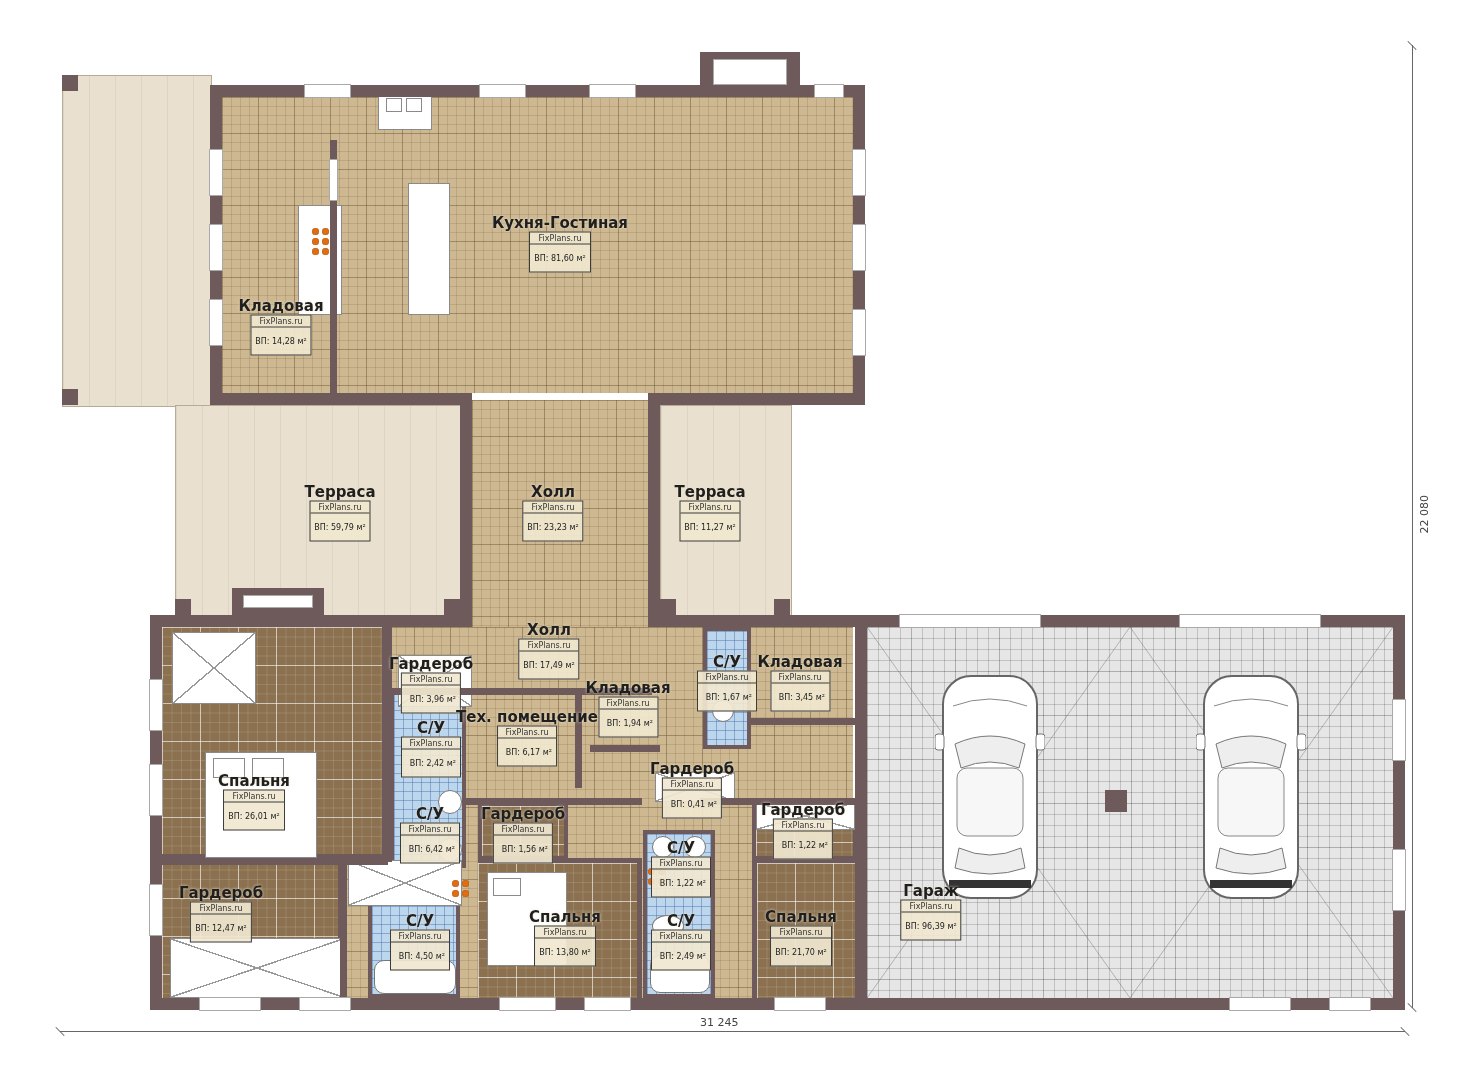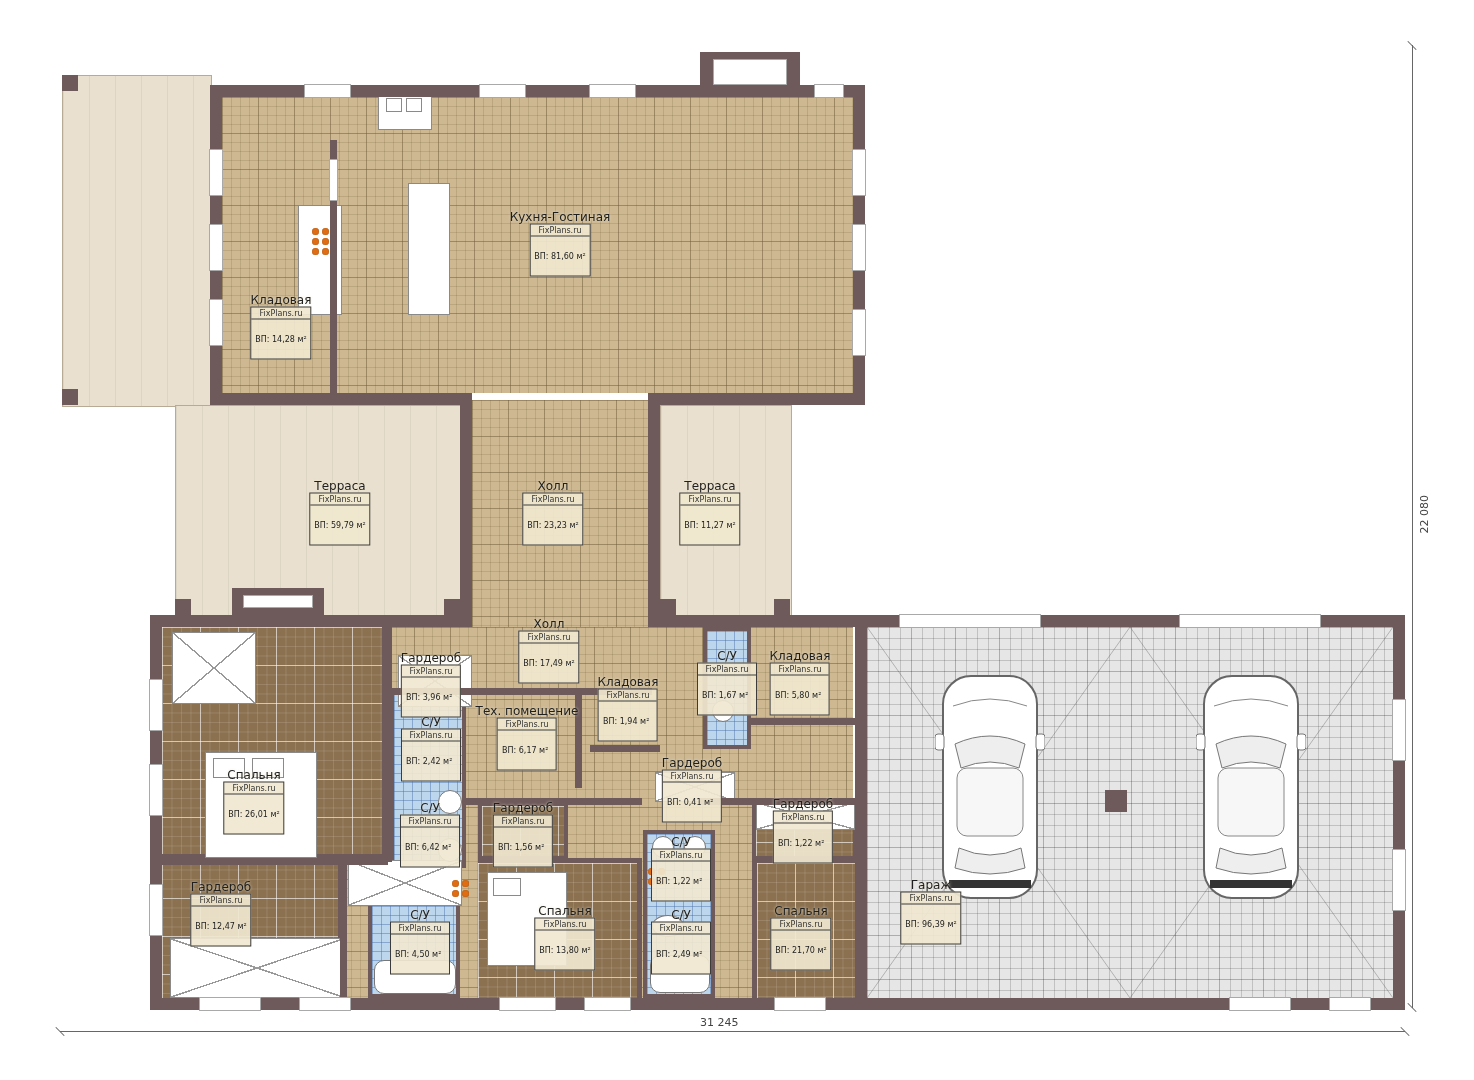"Кухня-Гостиная" .rn { font-size: 12px -> 15px; font-weight: normal -> bold }
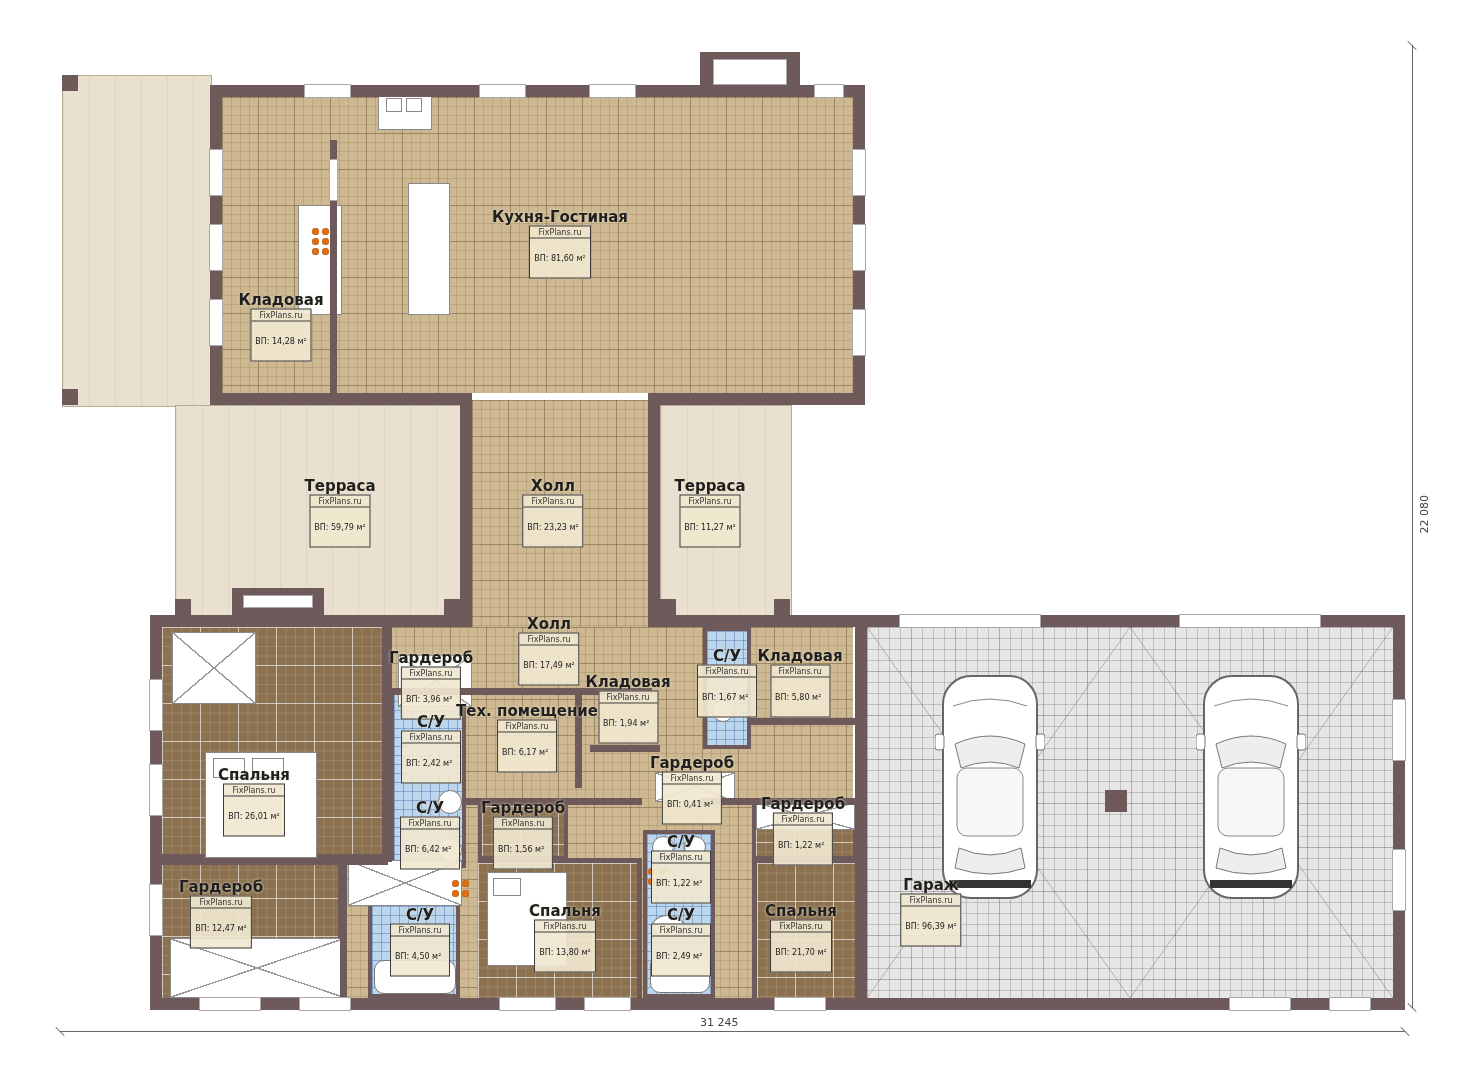"ВП: 81,60 м²" .ra { padding: 14px 4px -> 8px 4px; text-align: left -> right }
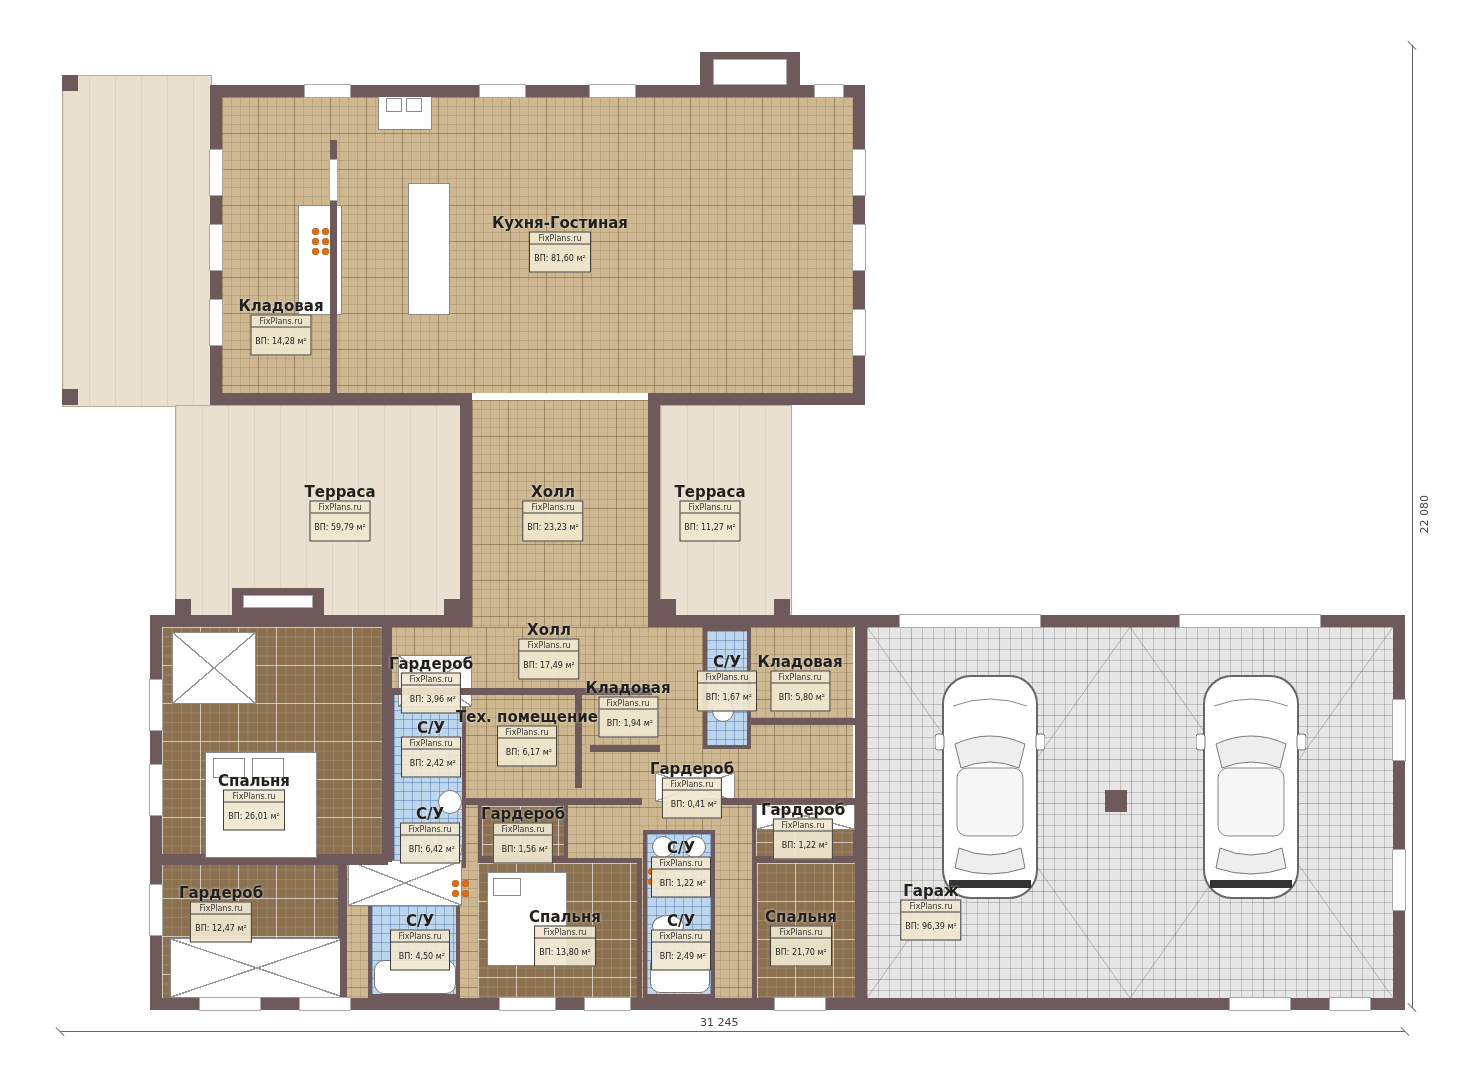"ВП: 5,80 м²" span.ra { text: 5,80 -> 3,45 }
